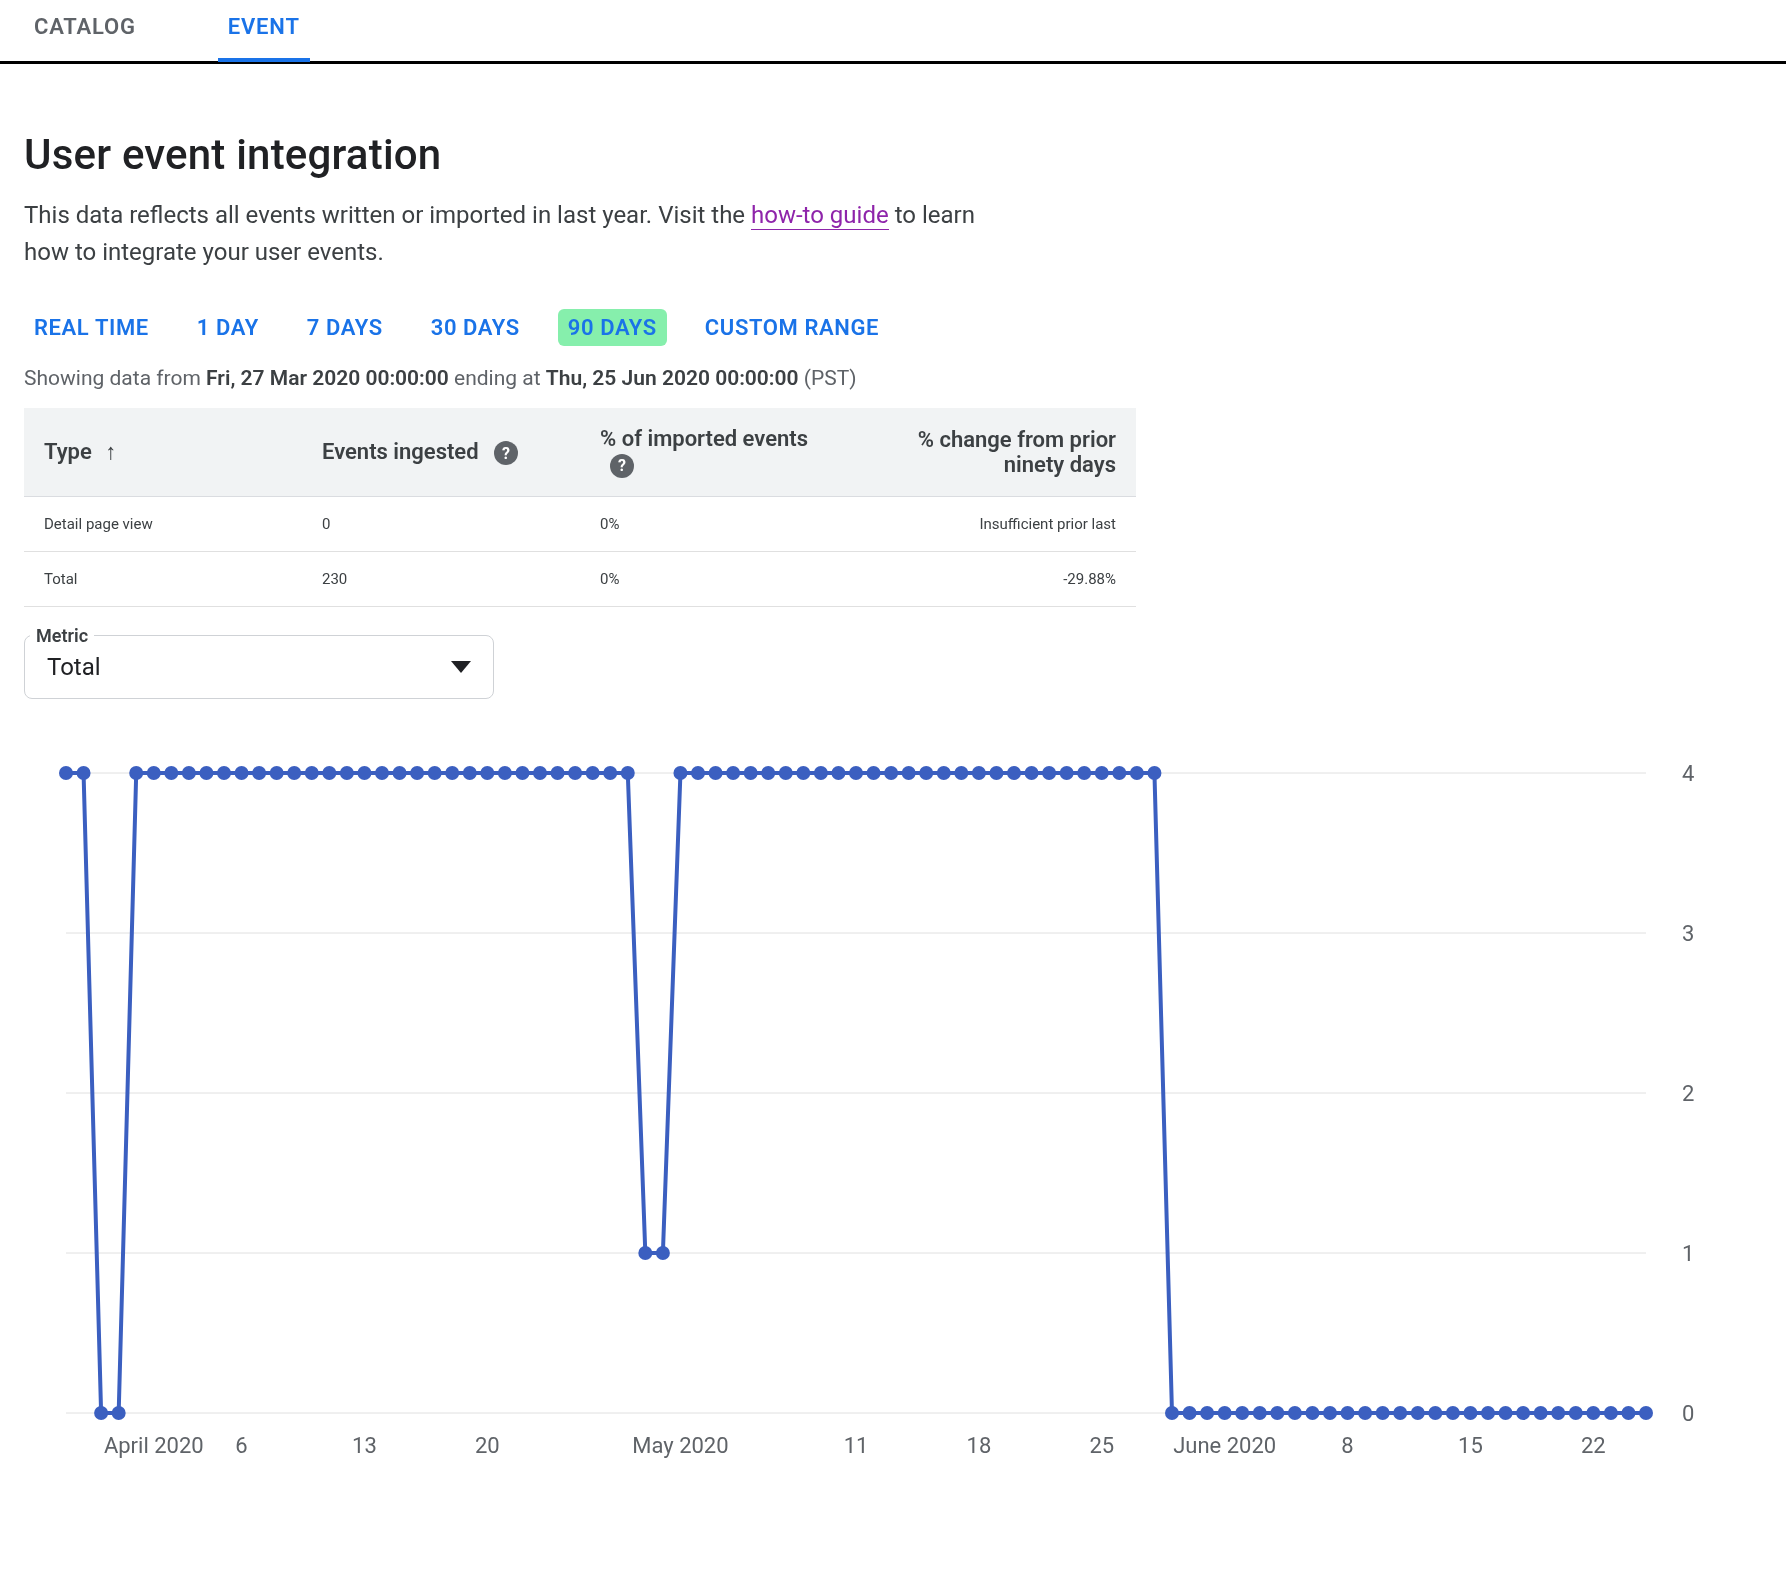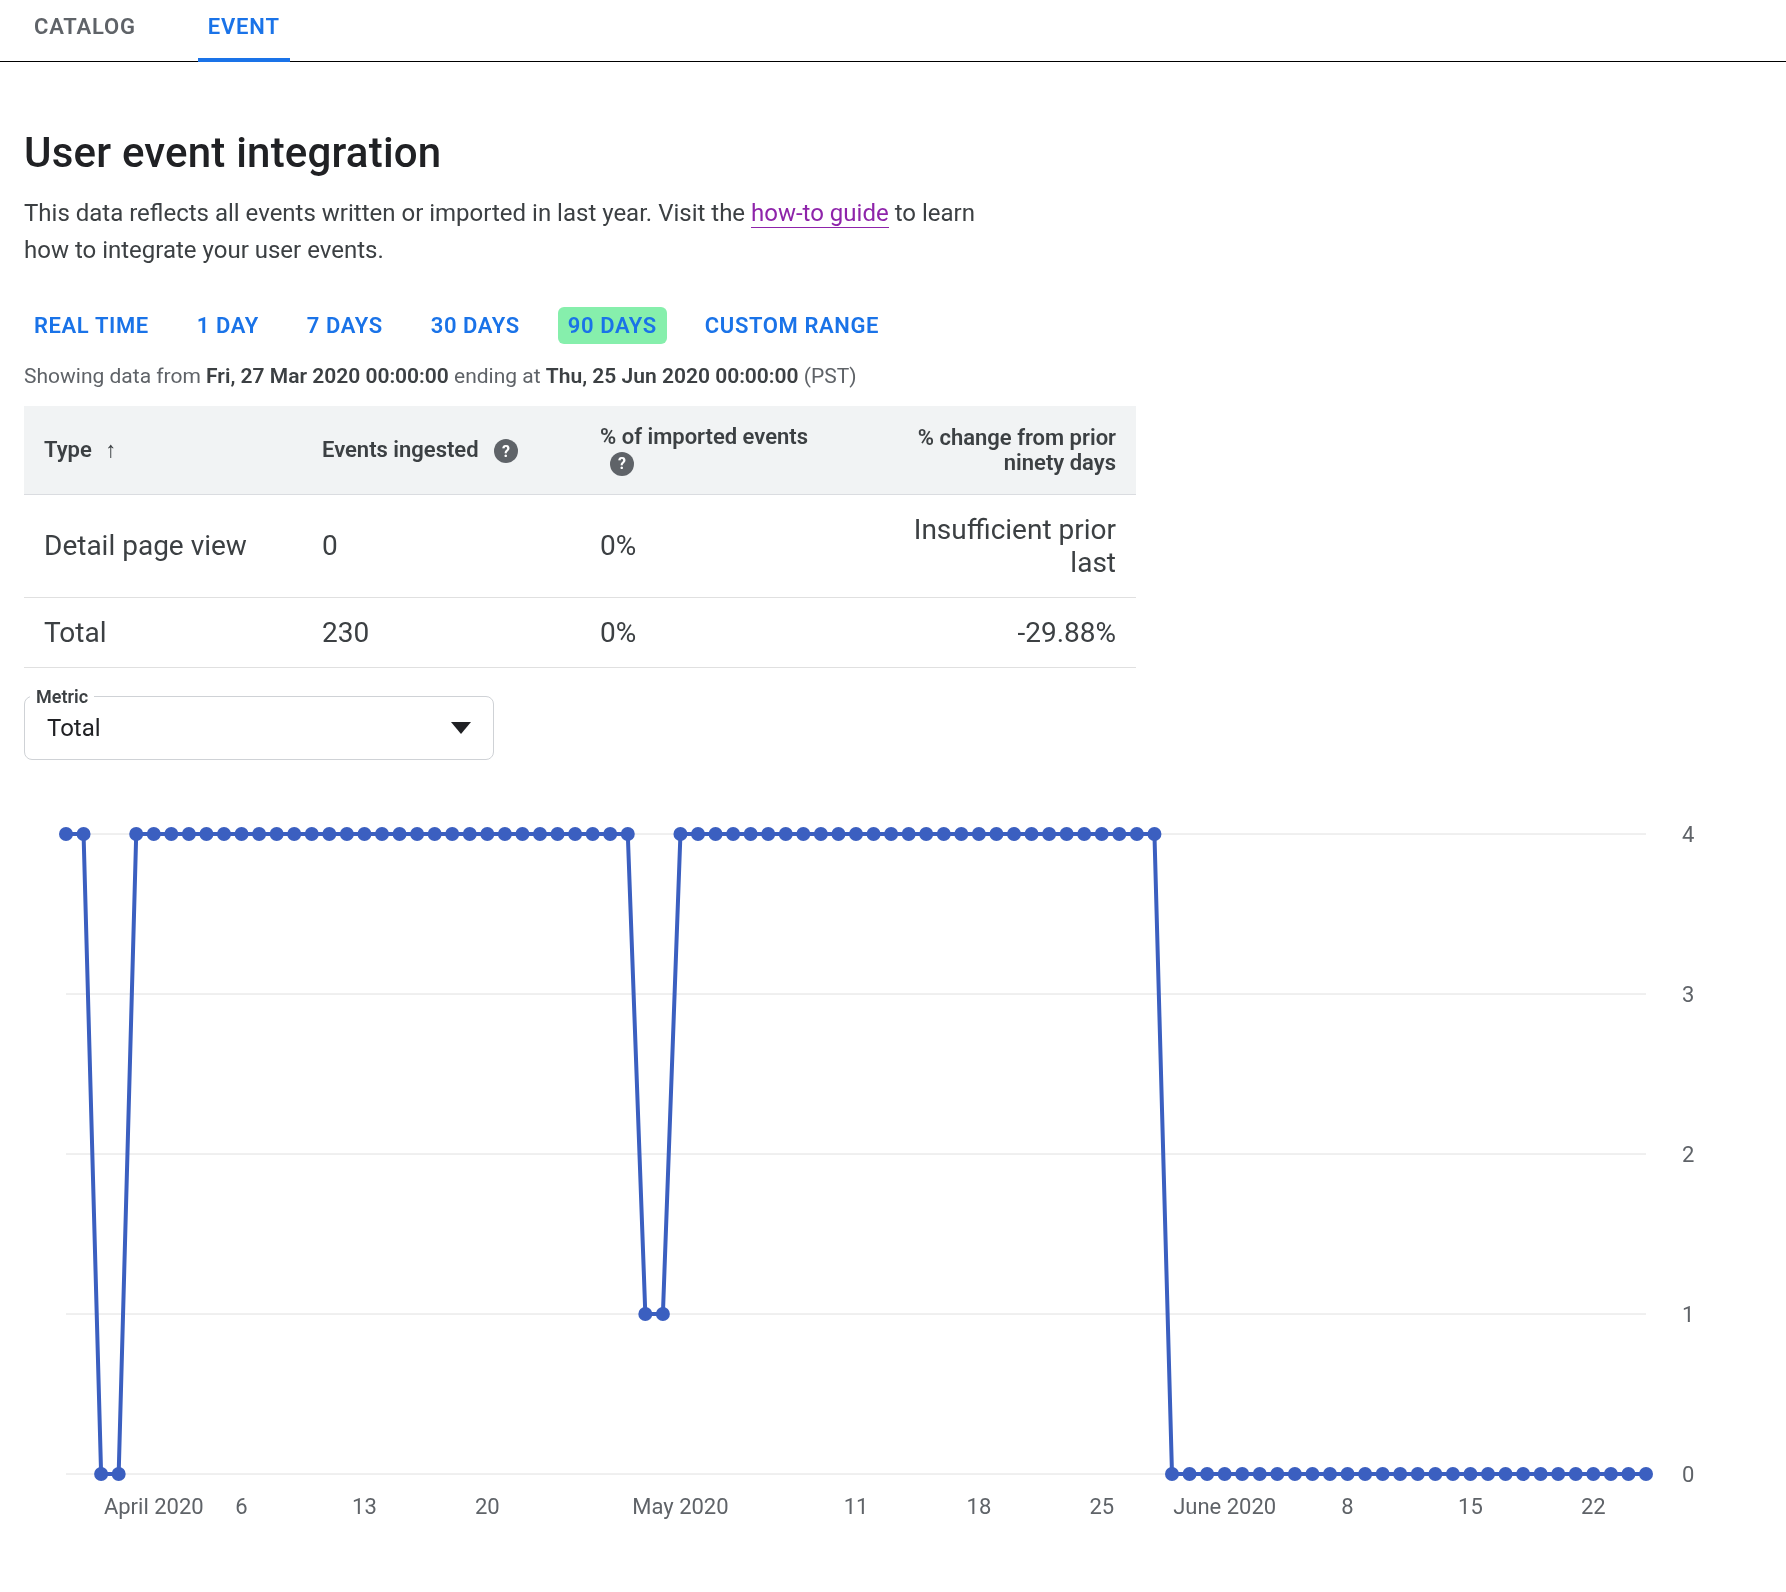"CATALOG" .tabs { border-bottom: 1px solid #000000 -> 3px solid #000000; gap: 52px -> 72px }
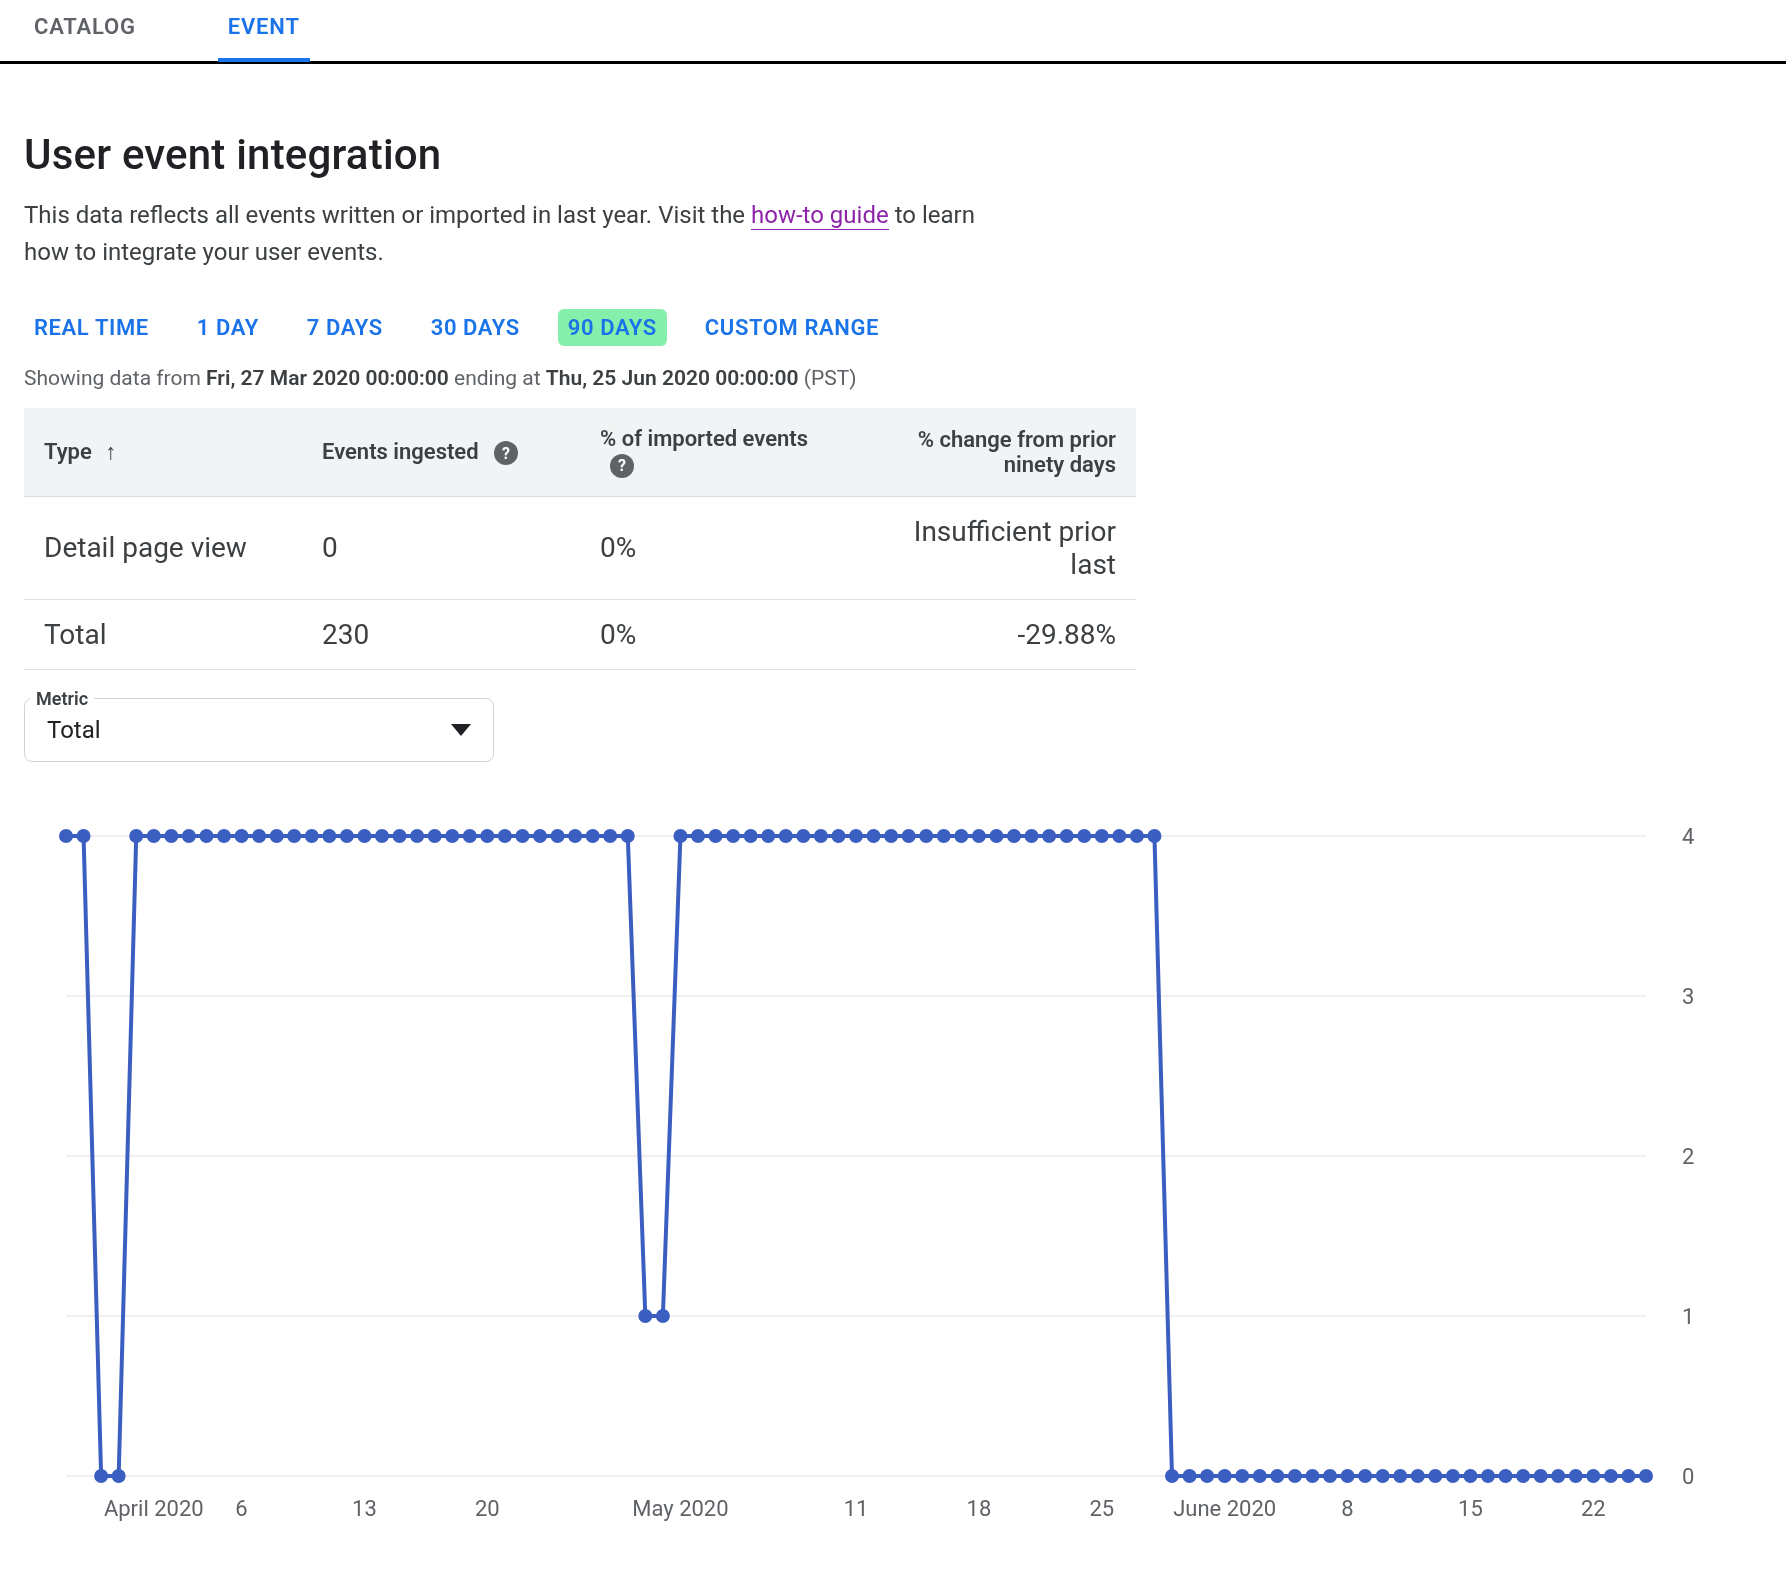"Detail page view" table.data td { font-size: 28px -> 15px }
